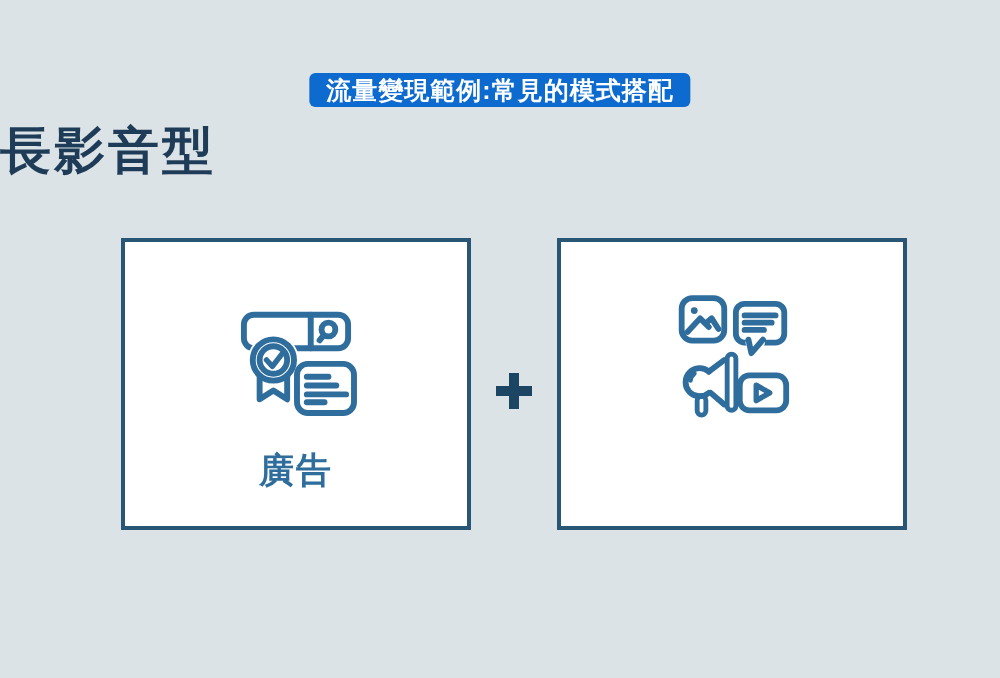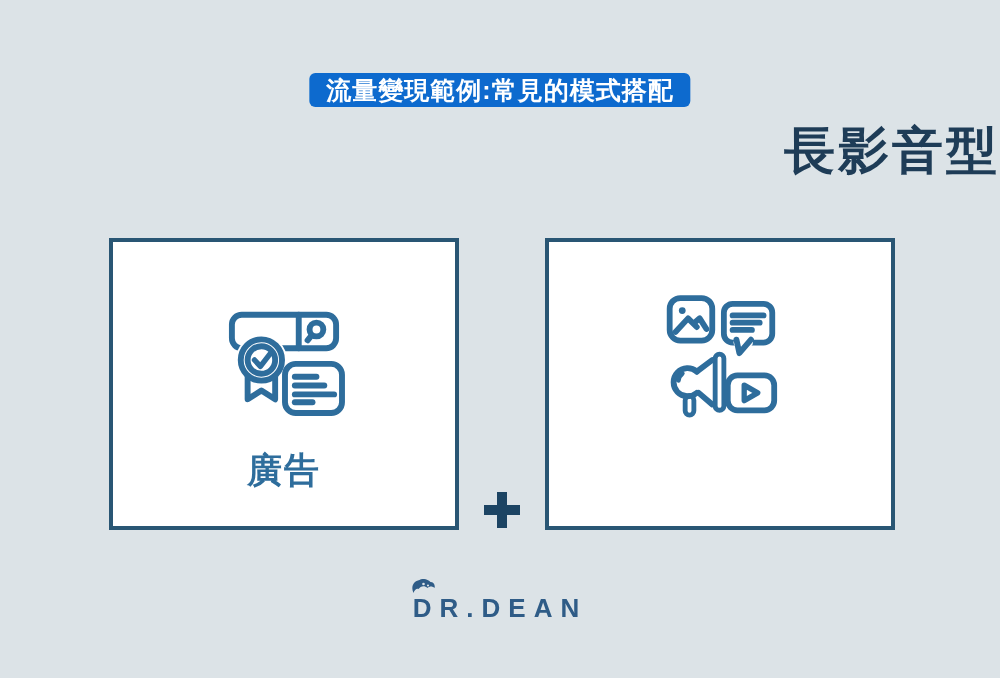"長影音型" .title { text-align: right -> left }
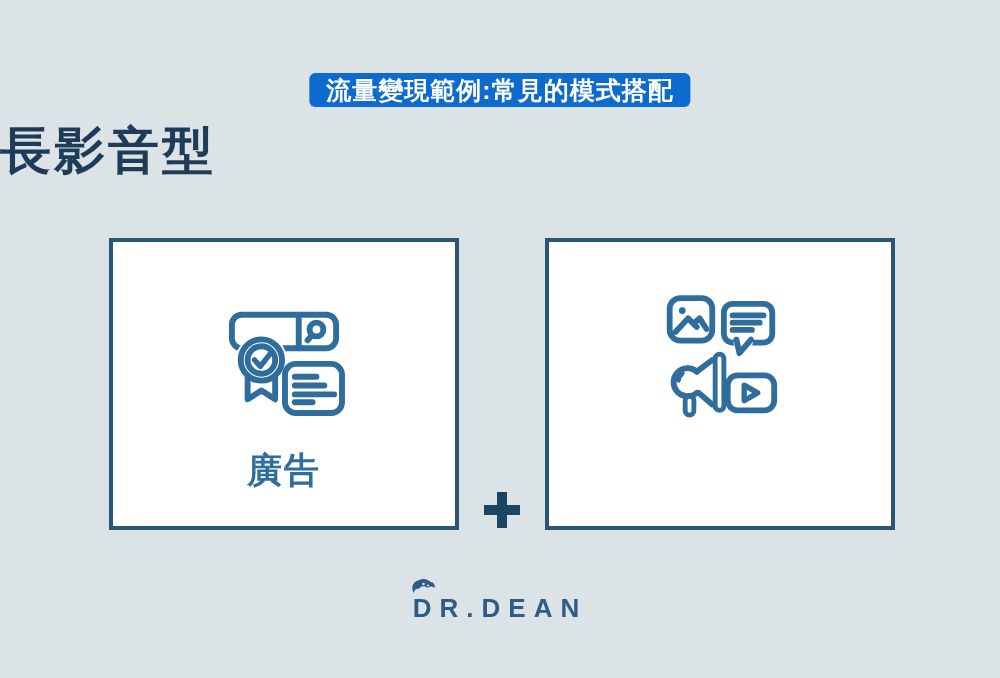"廣告" .row { align-items: flex-end -> none; left: 109px -> 121px }
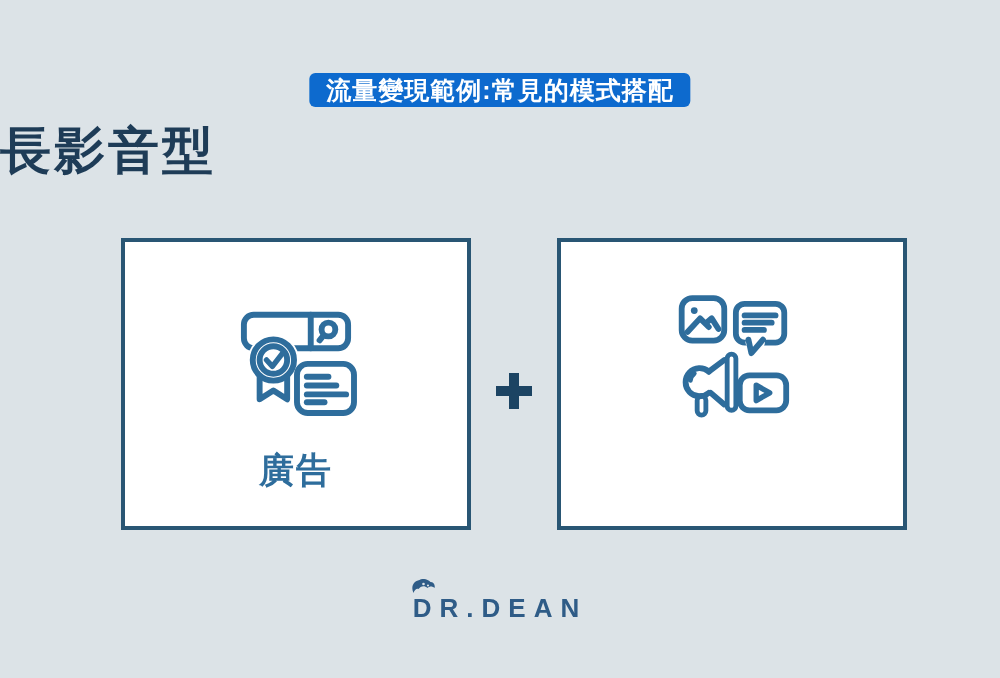"DR.DEAN" div.logo { html: <div> <div> <svg> <path></path> <circle></circle> <circle></circle> </svg> <span>DR.DEAN</span> </div> </div> -> none }
